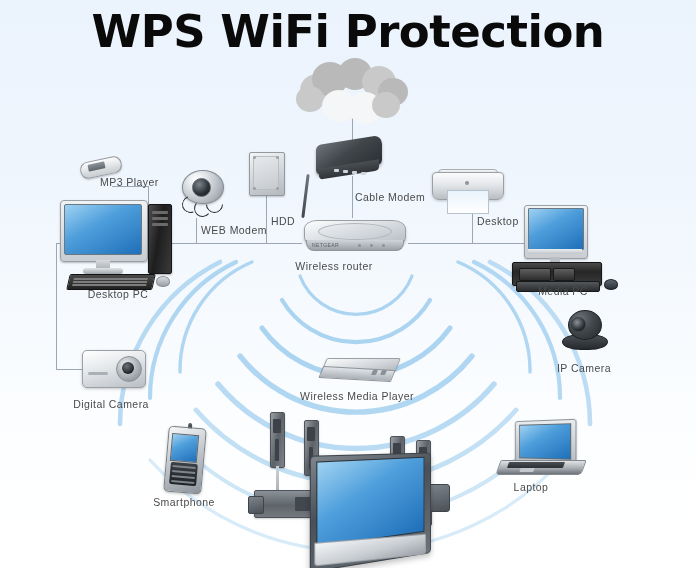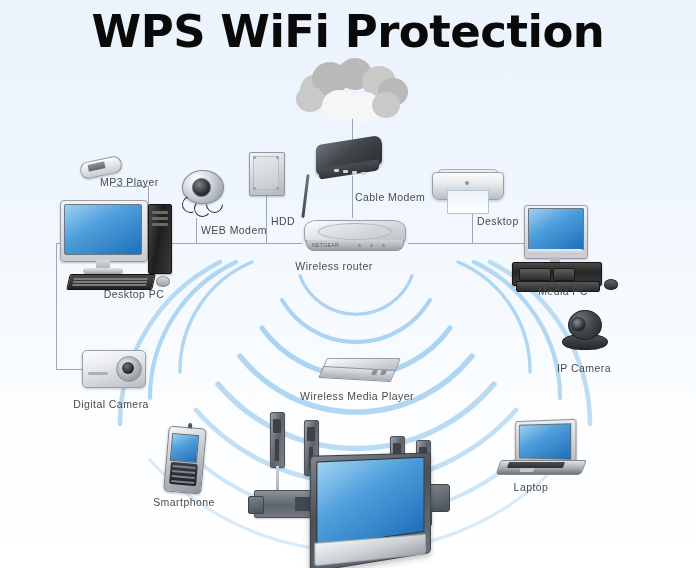"Desktop PC" div.lbl { left: 134px -> 118px }
